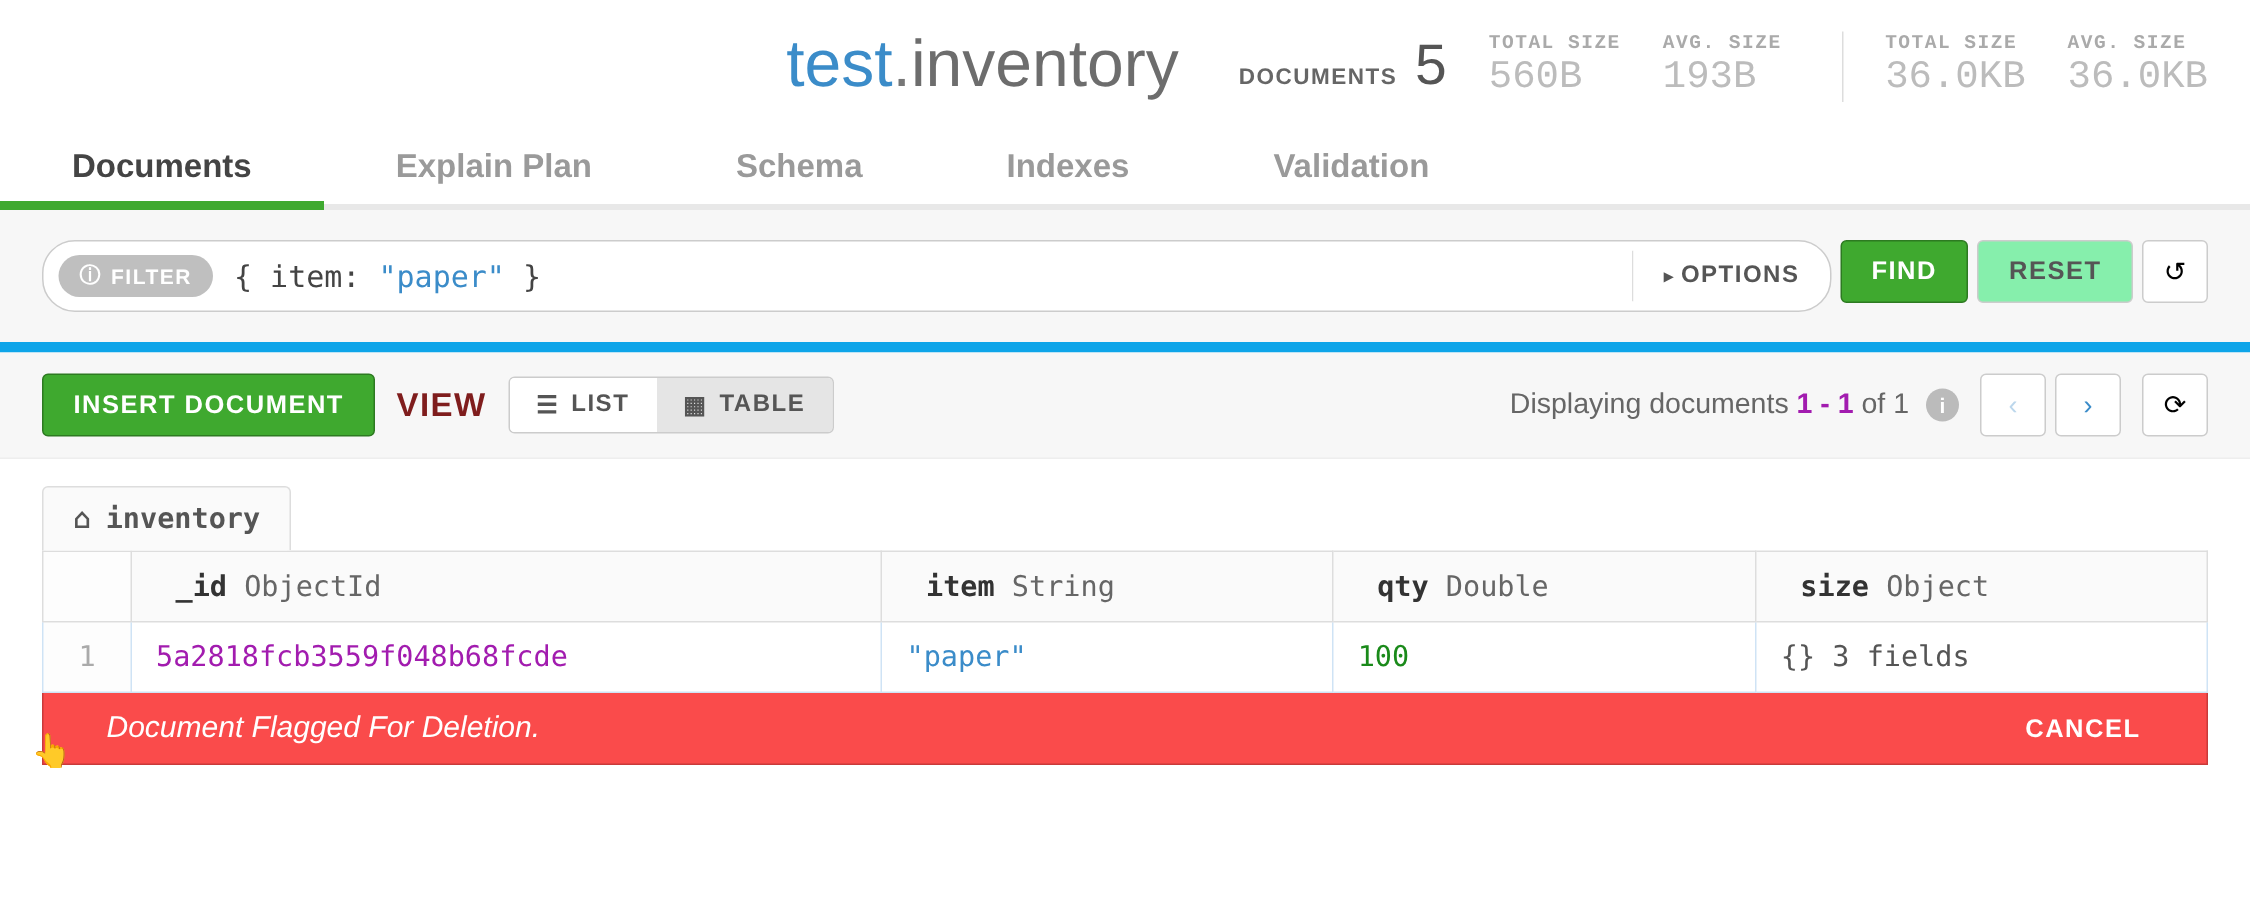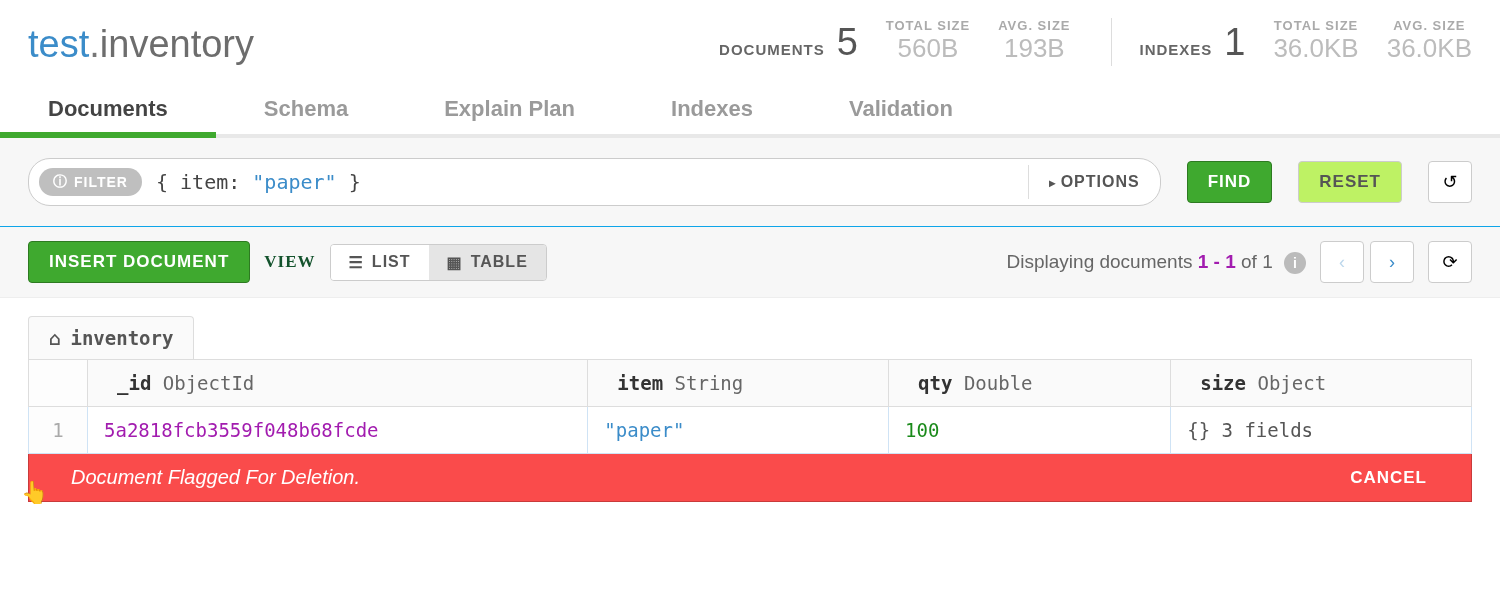"test.inventory" .ns { font-size: 38px -> 44px; text-align: none -> right }
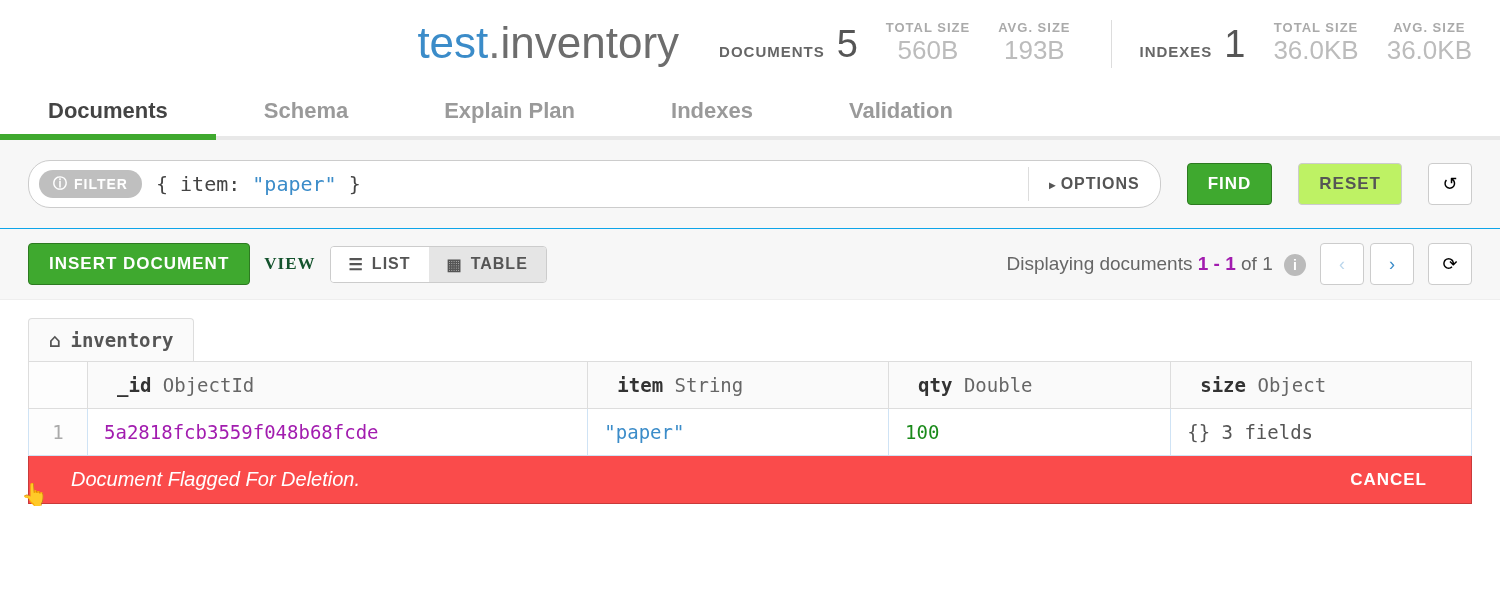"TOTAL SIZE" .stat { font-family: none -> Liberation Mono, monospace; text-align: center -> left }
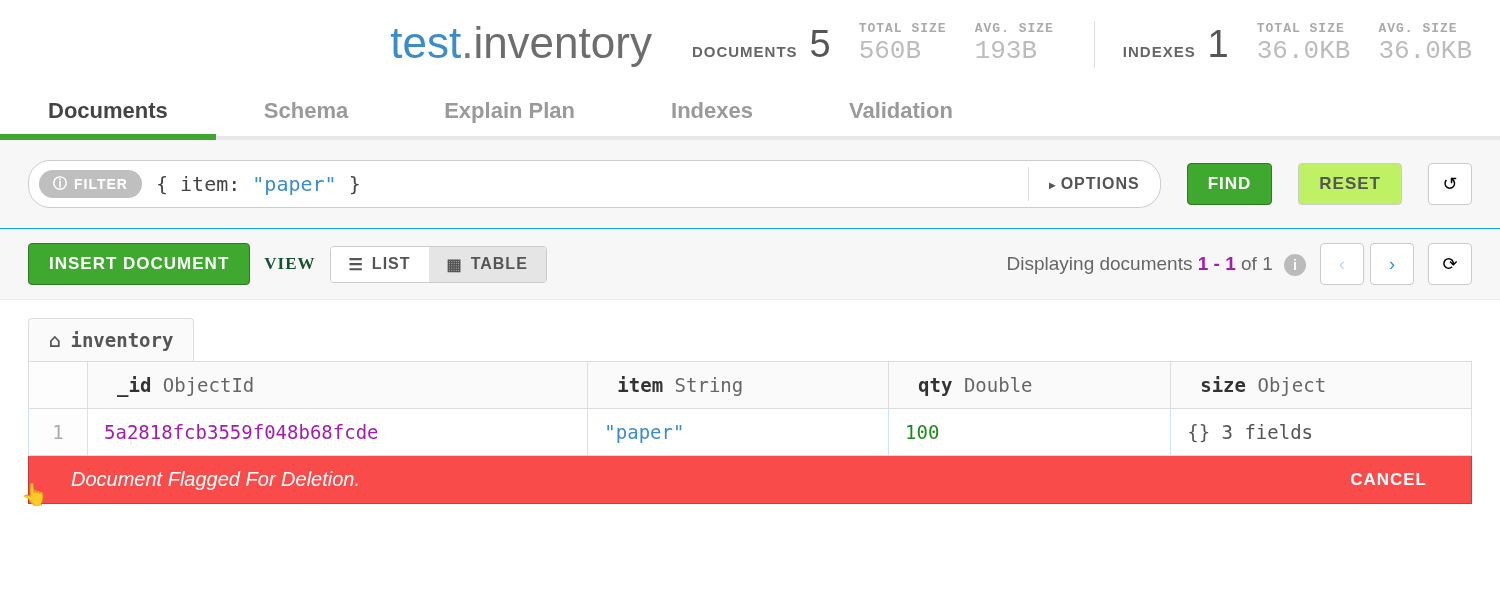"INDEXES 1" div { html: <div> <span>INDEXES</span> <span>1</span> </div> -> none }
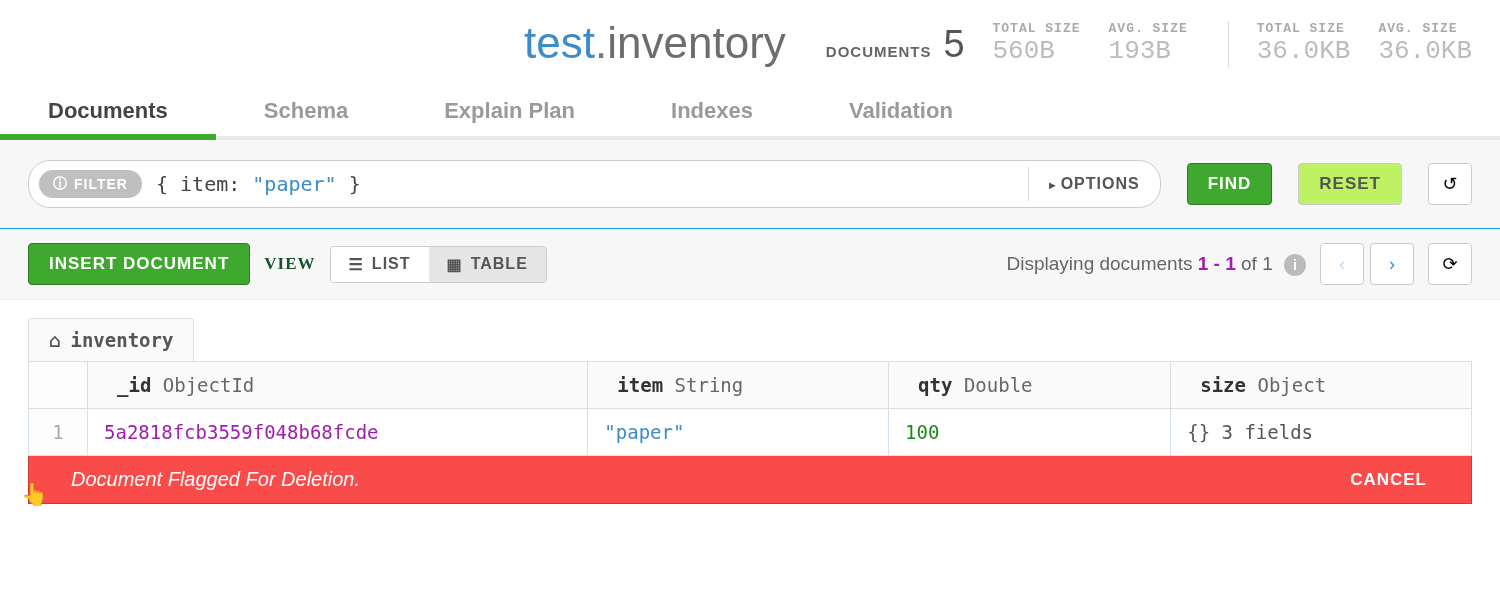"Schema" div.tab { order: before "Explain Plan" -> after "Explain Plan" }
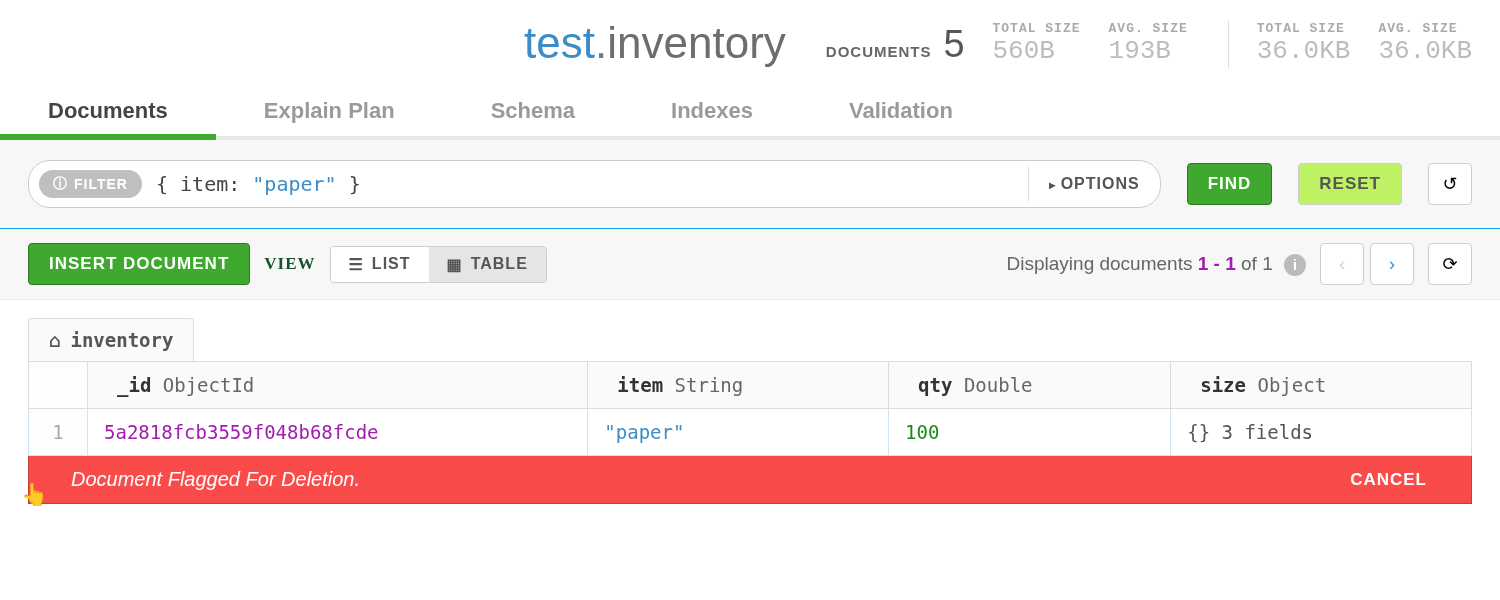"FILTER" .filterbar { align-items: center -> flex-start; border-bottom: 1px solid #0ea5e9 -> 7px solid #0ea5e9; gap: 26px -> 6px }
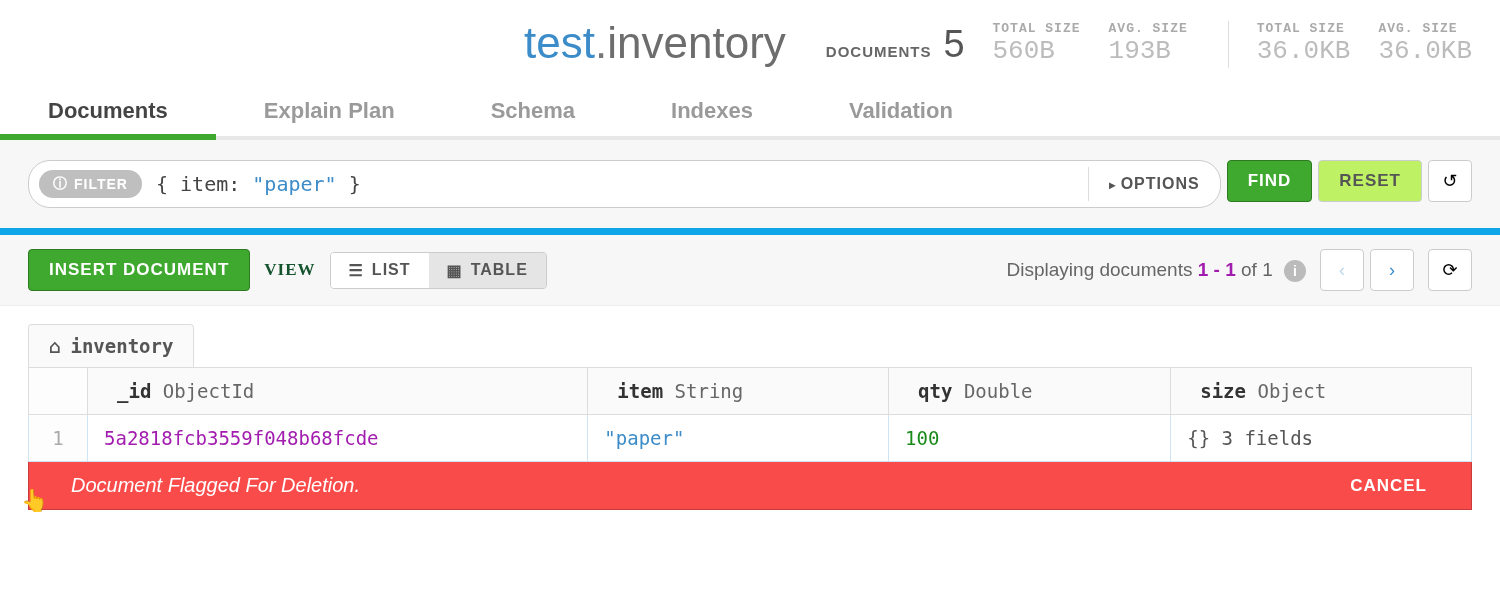"RESET" .btn { background: #bef264 -> #86efac }
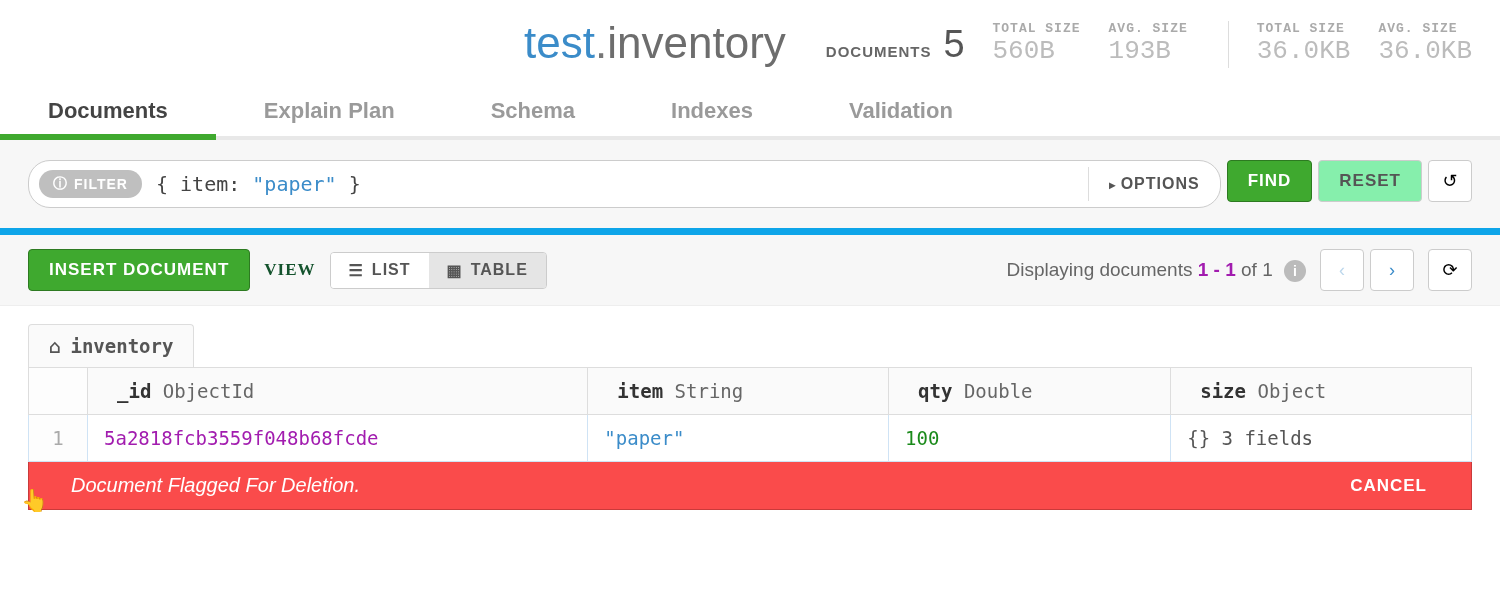"VIEW" .toolbar .view-label { color: #14532d -> #7f1d1d; font-family: Liberation Serif, serif -> none; font-size: 17px -> 22px }
